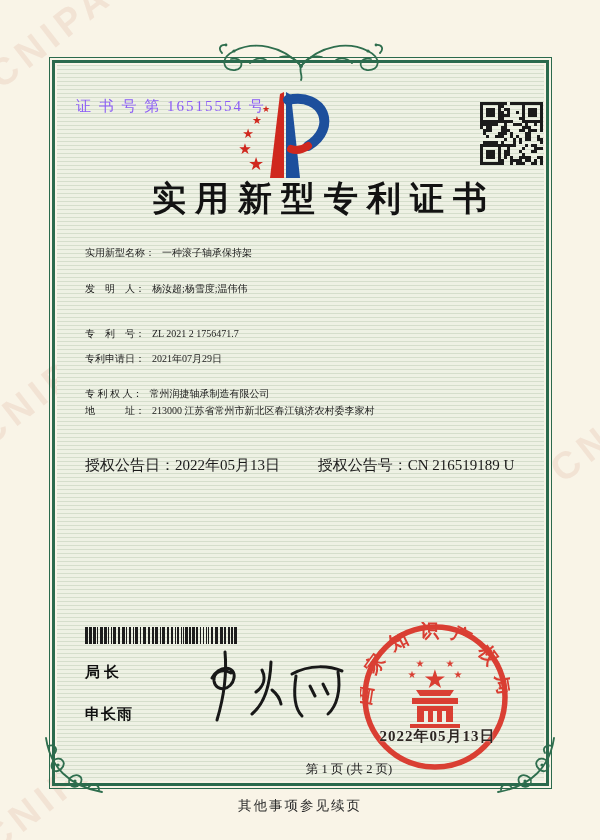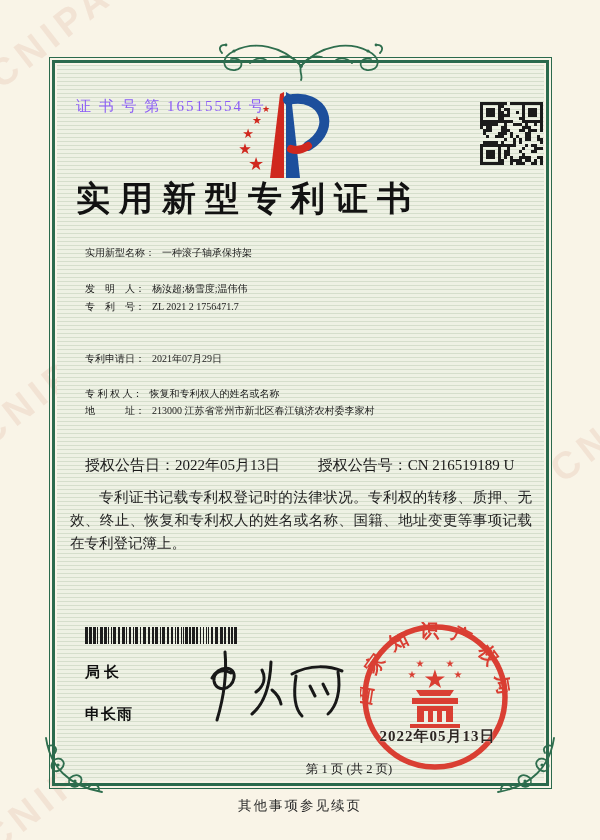"实用新型专利证书" .title { text-align: center -> right }
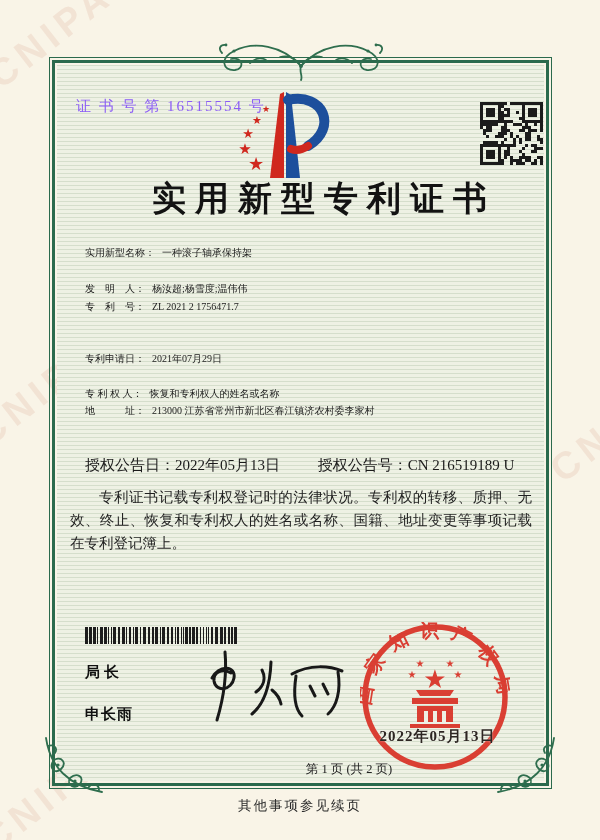"专 利 号： ZL 2021" div.field-row { top: 300px -> 327px }
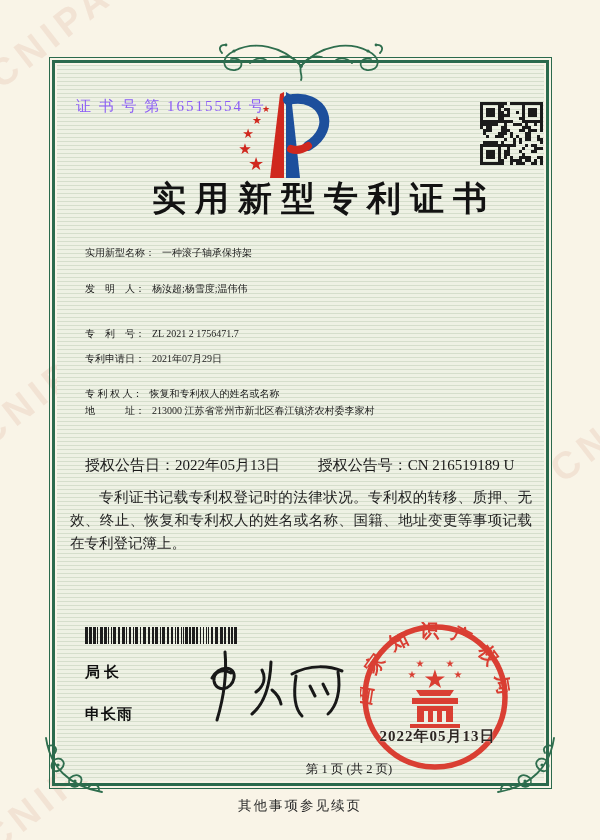"恢复和专利权人的姓名或名称" span { text: 恢复和专利权人的姓名或名称 -> 常州润捷轴承制造有限公司 }
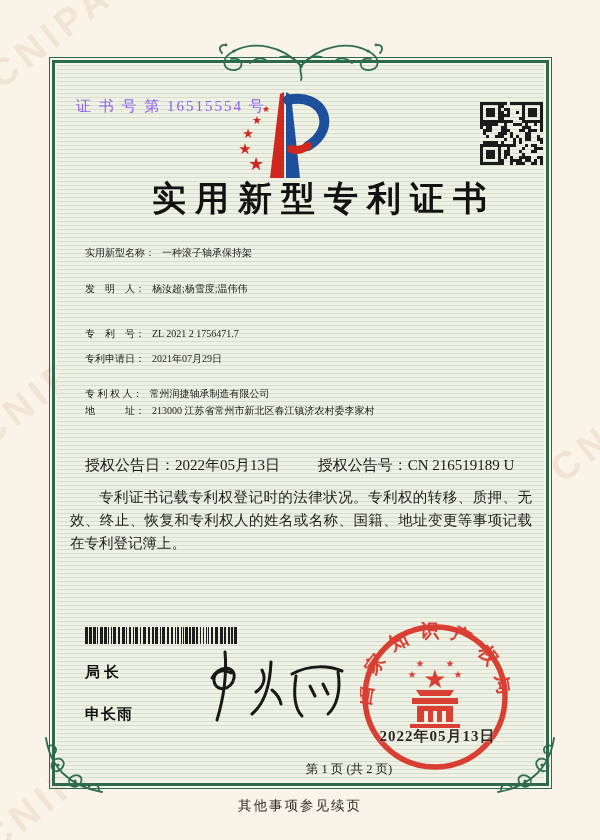"专利证书记载专利权登记时的法律状况。专利权的转移、质押、无效、终止、恢复和专利权" p { html: <p>专利证书记载专利权登记时的法律状况。专利权的转移、质押、无效、终止、恢复和专利权人的姓名或名称、国籍、地址变更等事项记载在专利登记簿上。</p> -> none }
